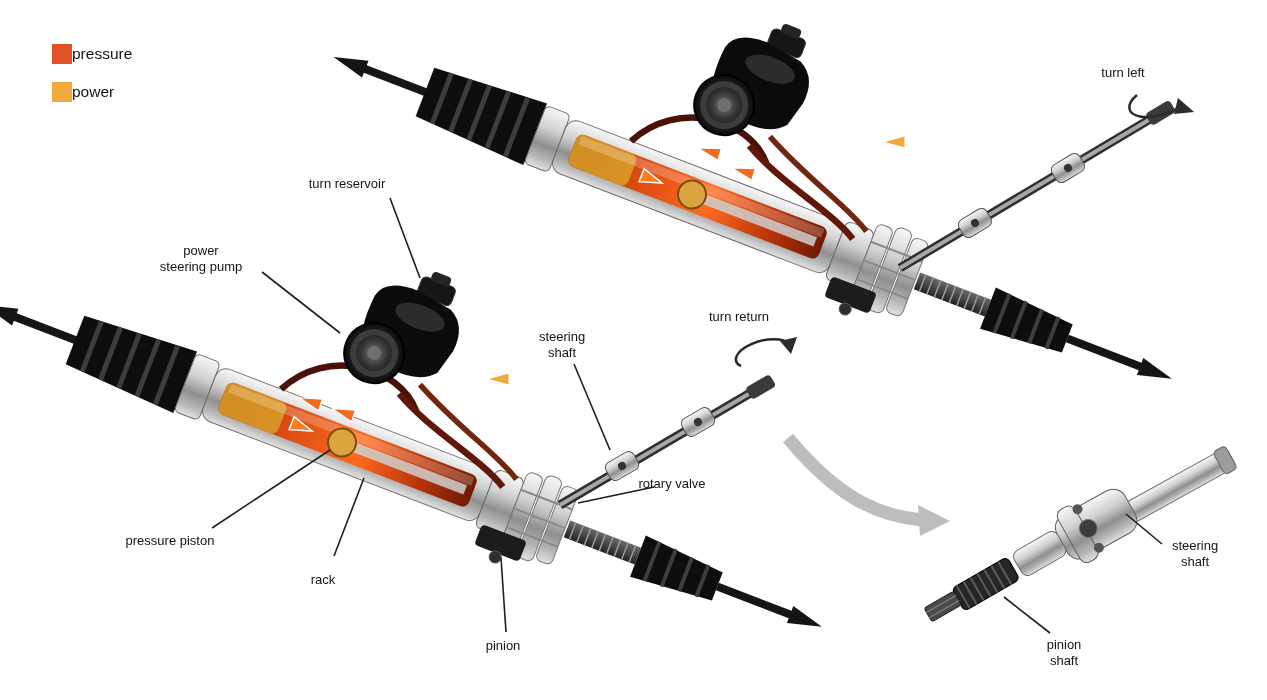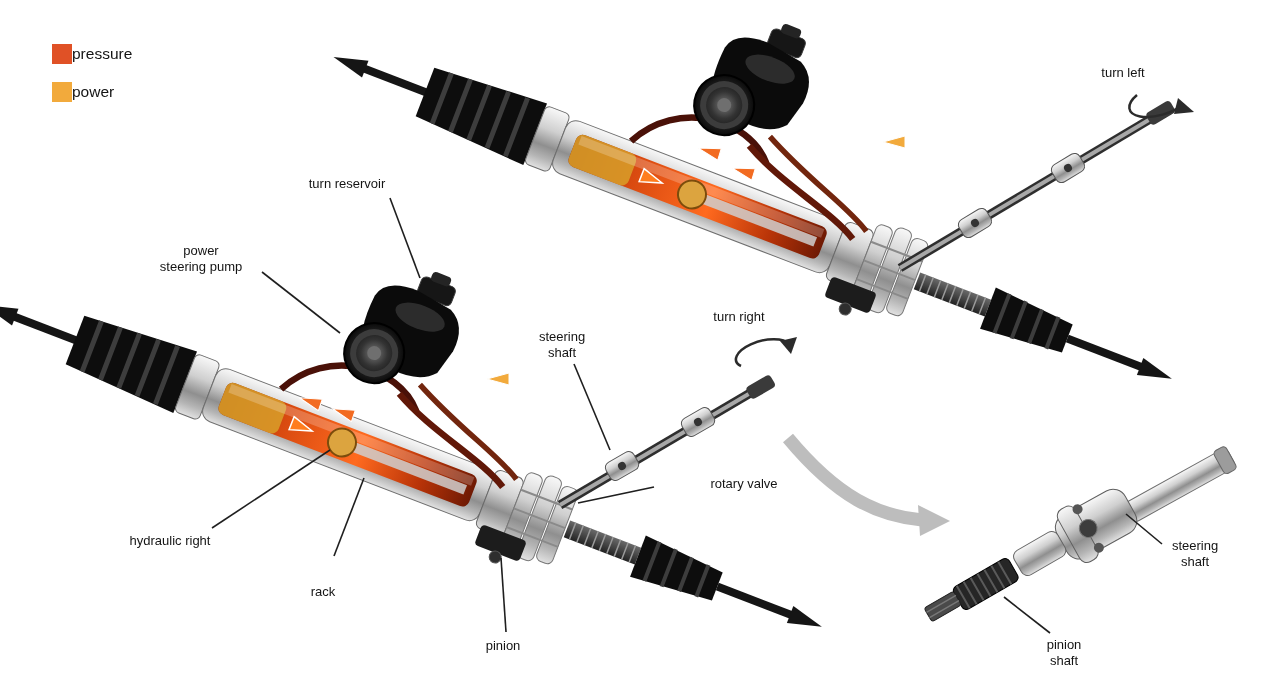"turn right" div.label { text: right -> return }
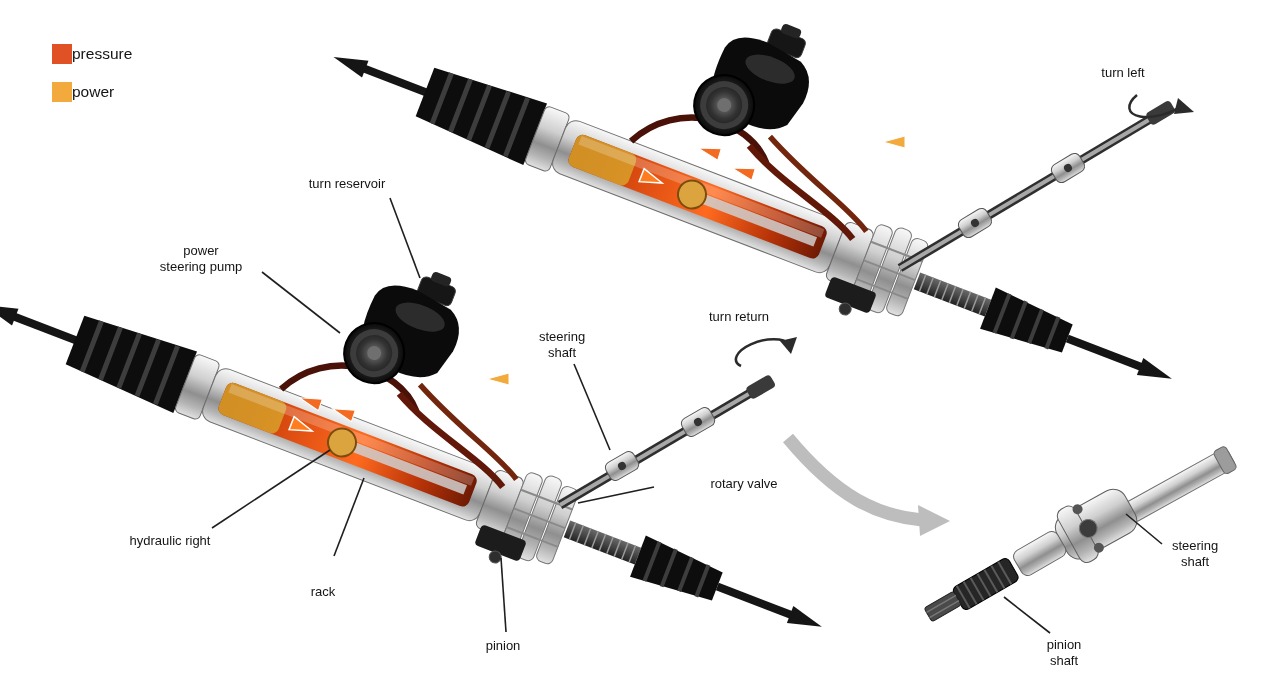"rotary valve" div.label { left: 744px -> 672px }
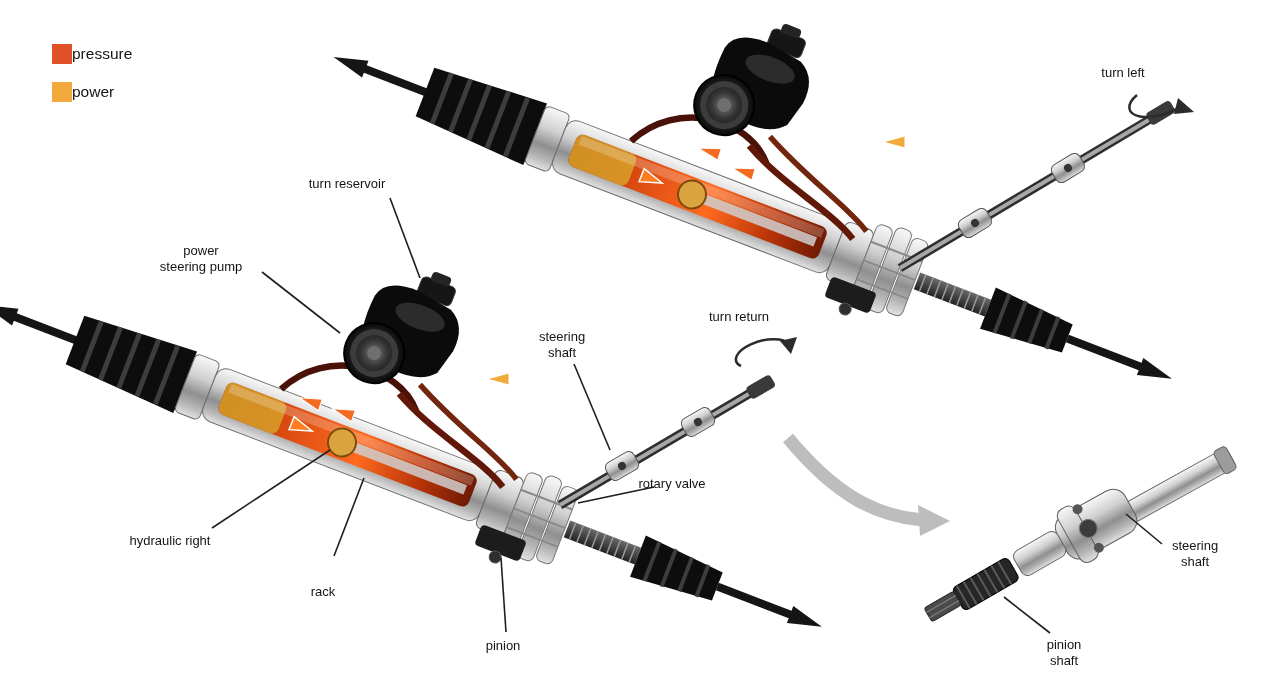"hydraulic right" div.label { text: hydraulic right -> pressure piston }
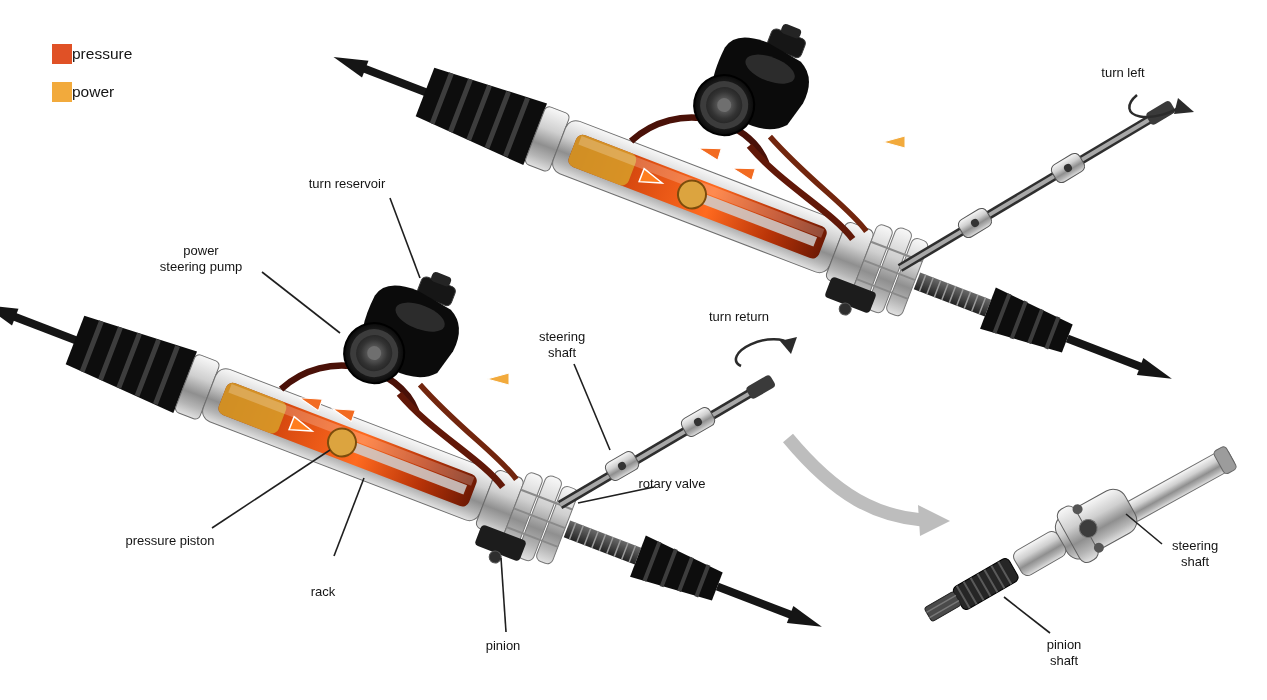"rack" div.label { top: 592px -> 580px }
